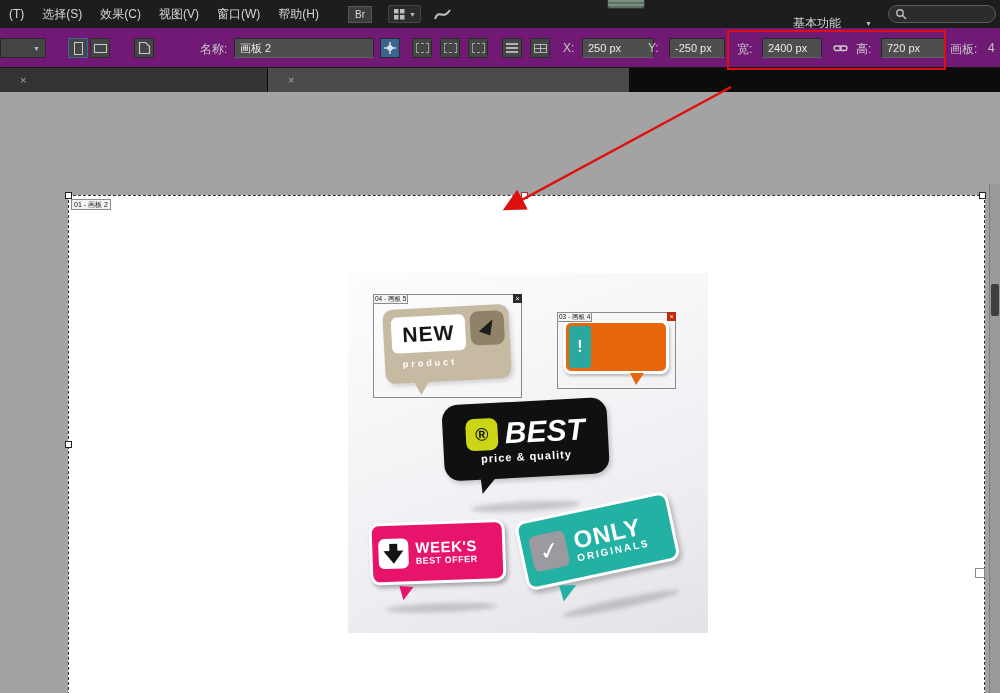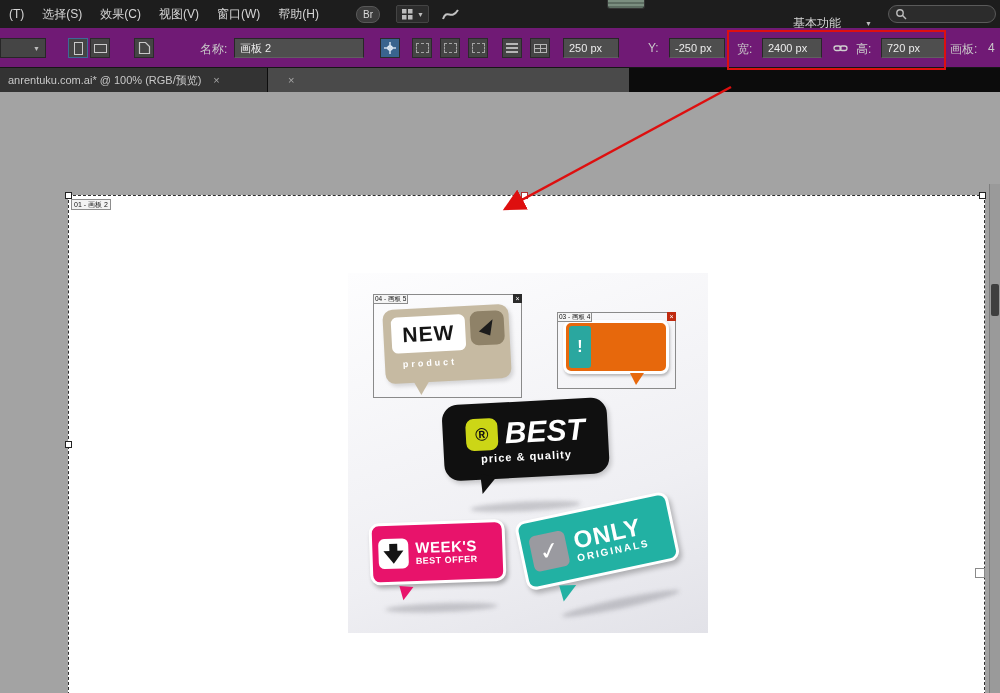"Br" .br-btn { border-radius: 8px -> 0; margin-left: 28px -> 20px }
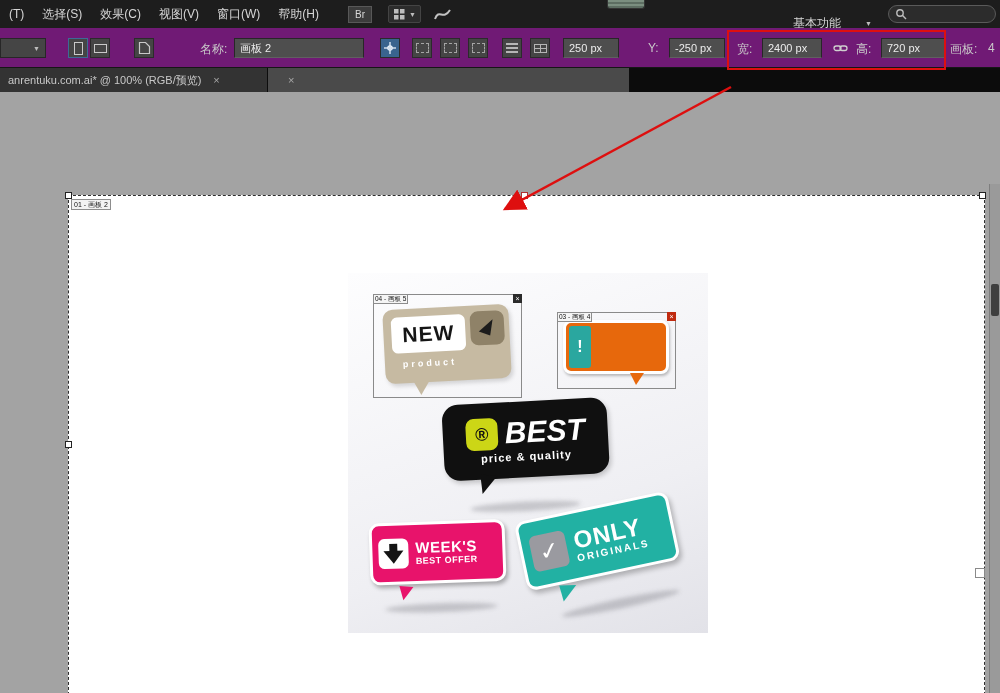"画板 2" span.field { width: 130px -> 140px }
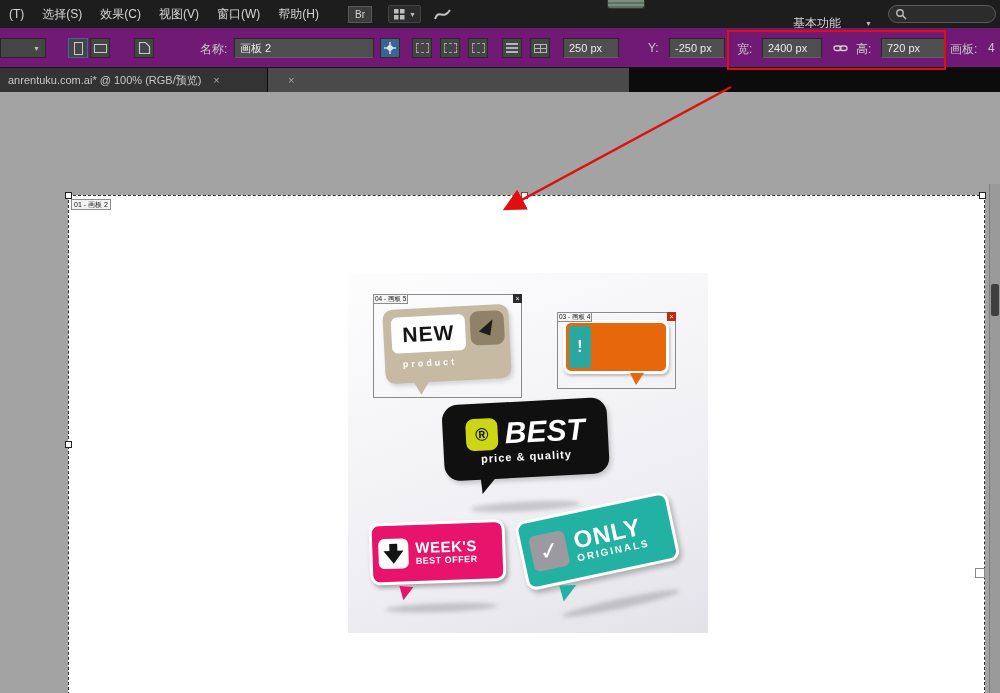"250 px" span.field { left: 563px -> 582px; width: 56px -> 72px }
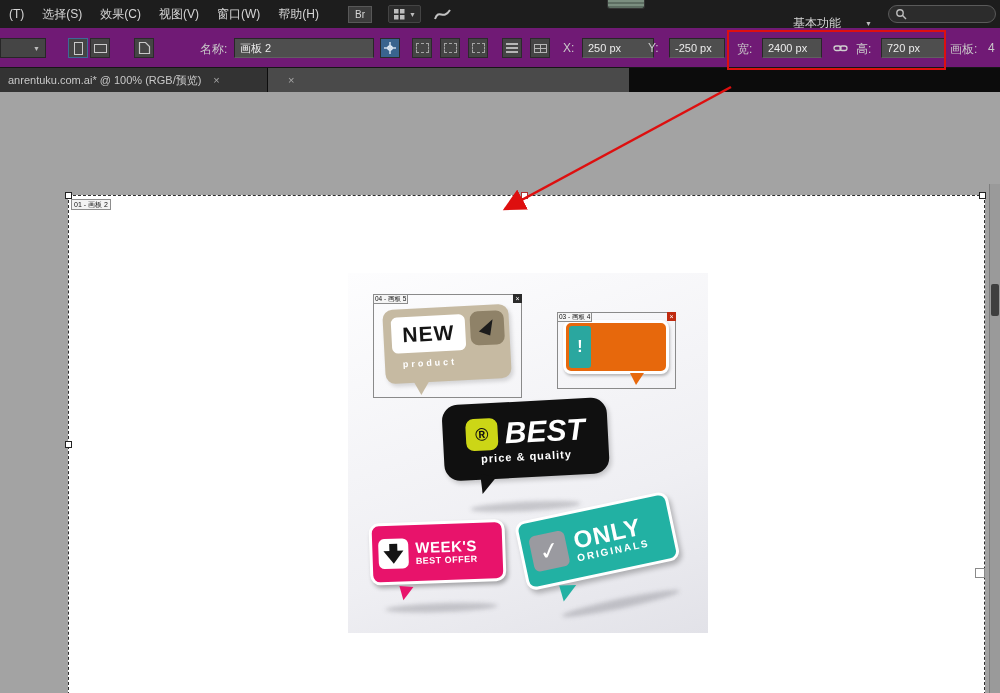"anrentuku.com.ai* @ 100% (RGB/预览)" span { html: <span>anrentuku.com.ai* @ 100% (RGB/预览)</span> -> none }
